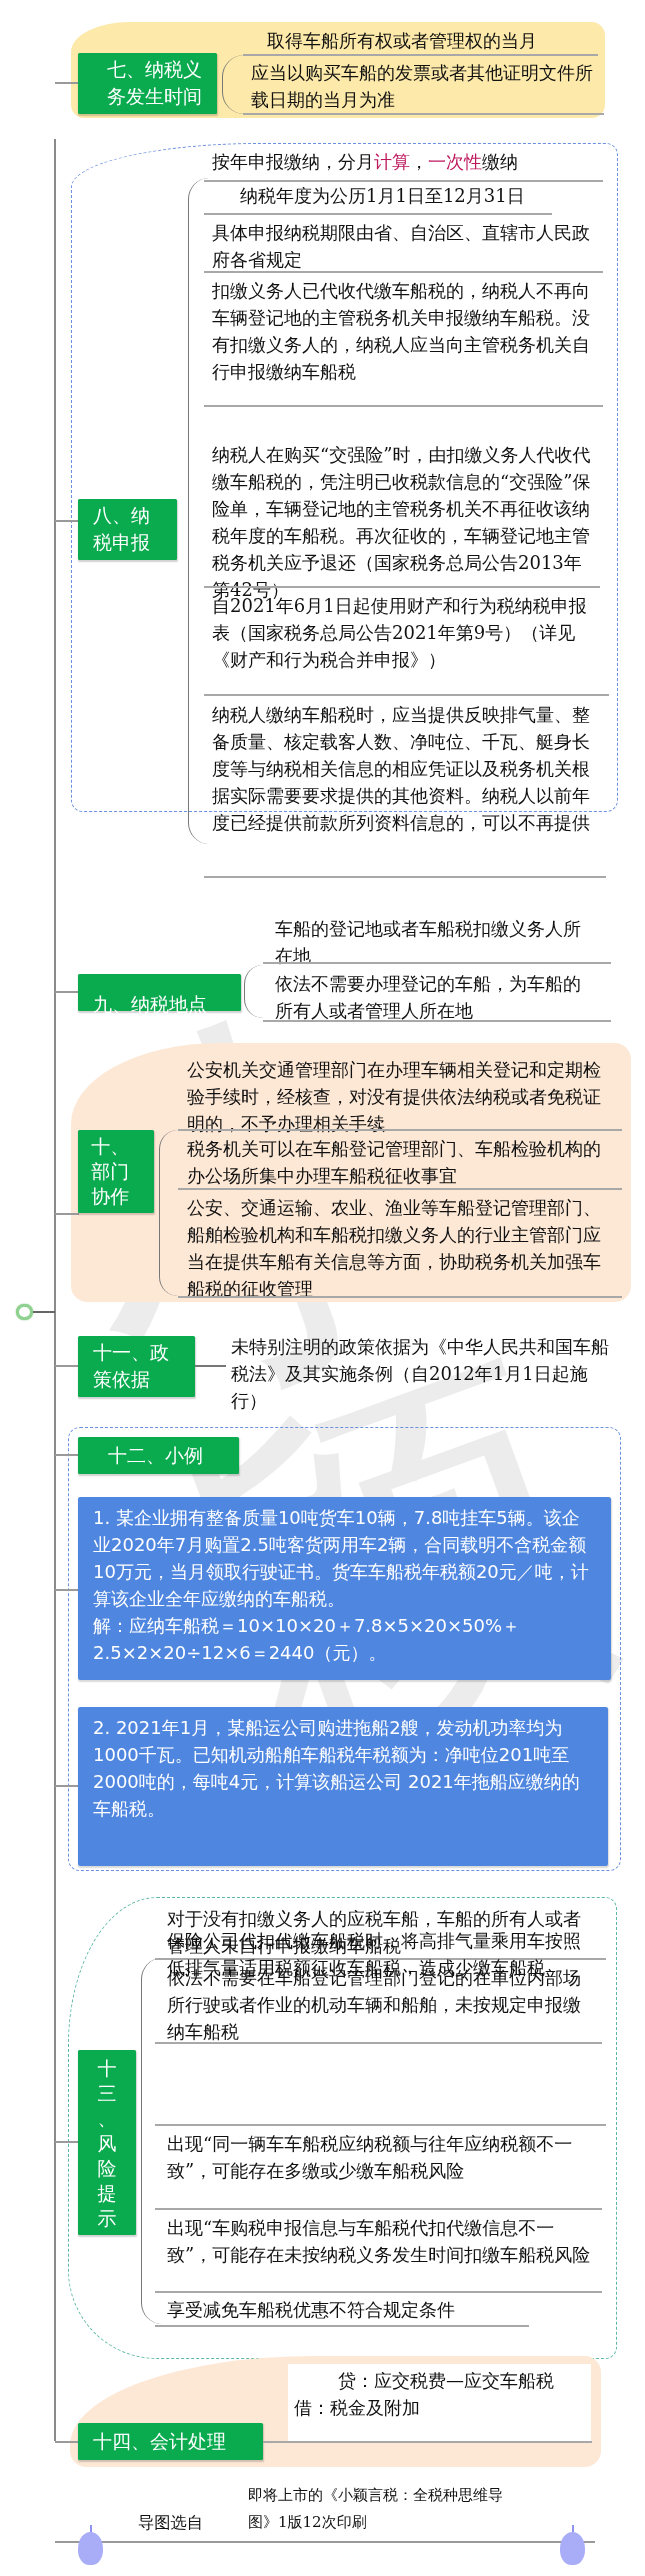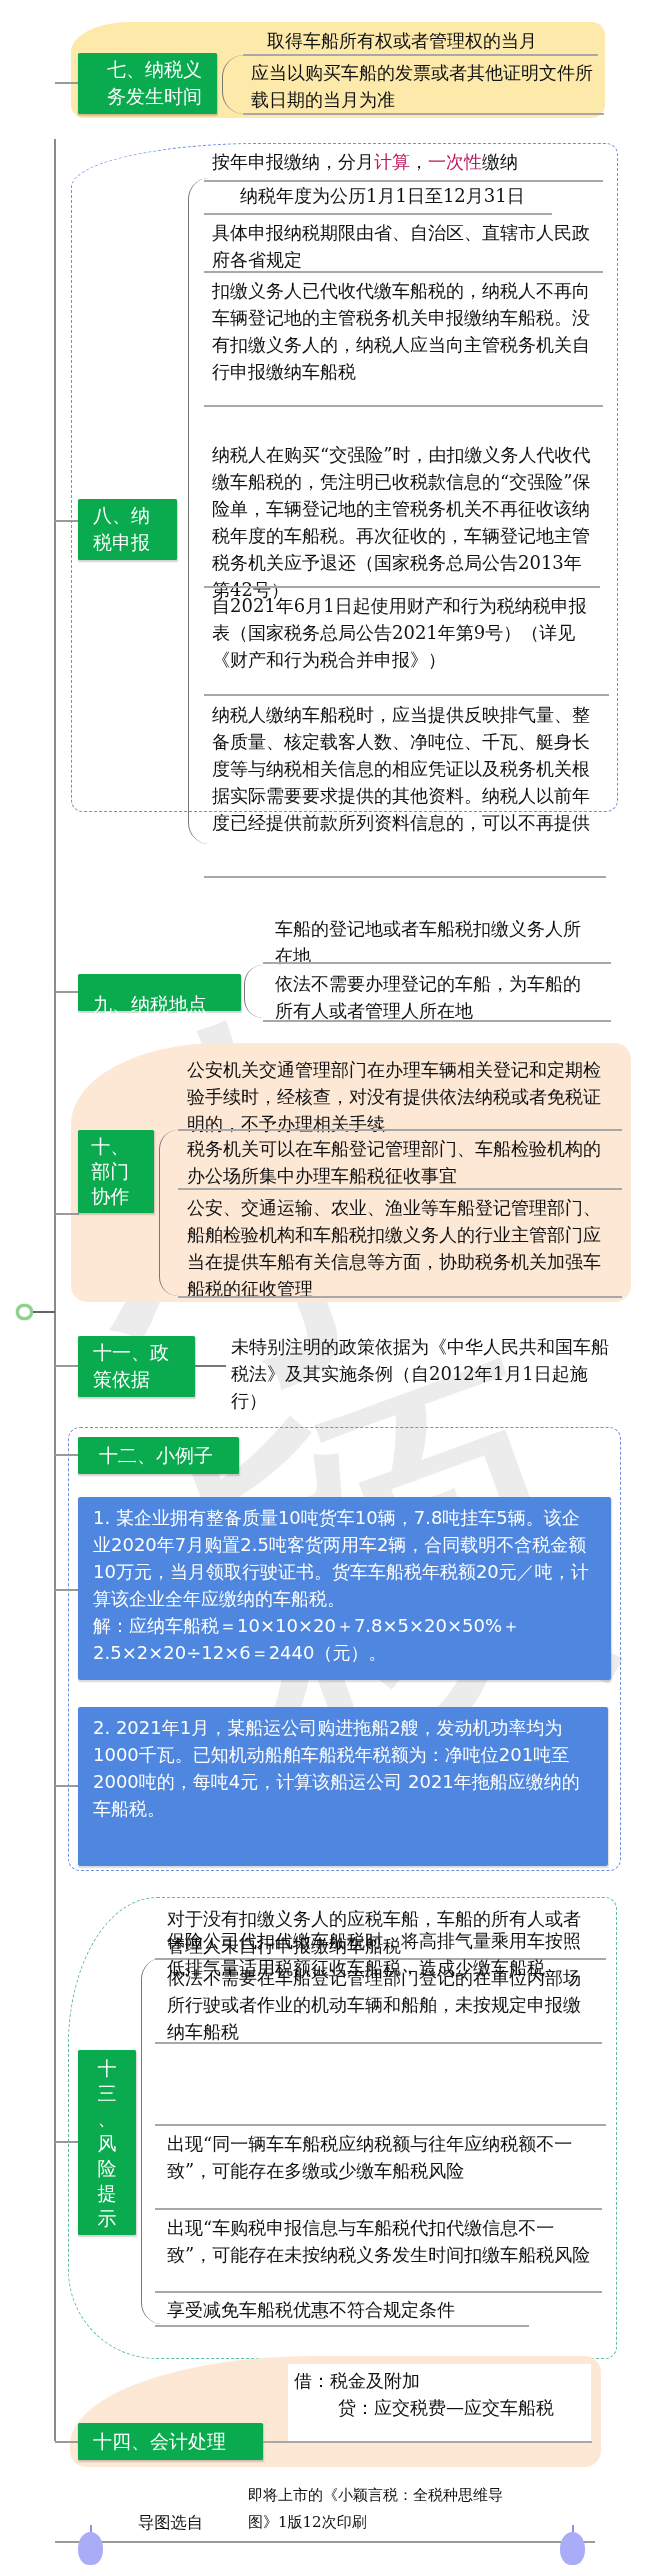"十二、小例子" div.node { padding: 3px 21px -> 3px 30px }
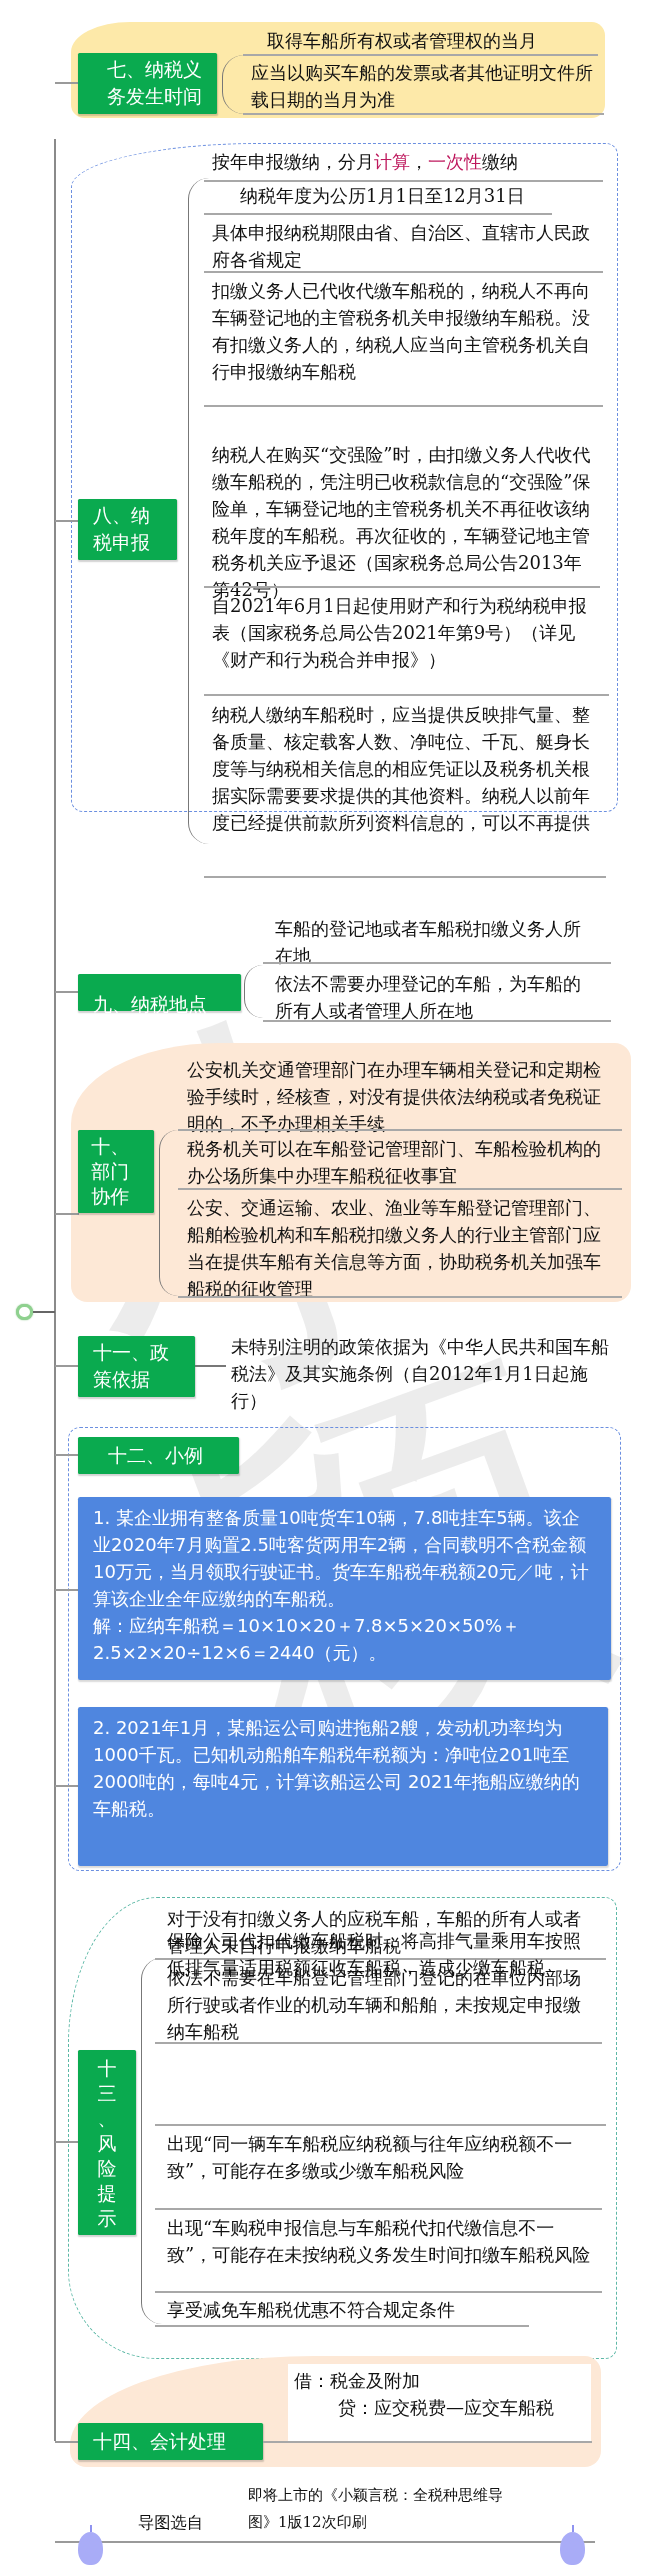"借：税金及附加" div { order: before "贷：应交税费—应交车船税" -> after "贷：应交税费—应交车船税" }
